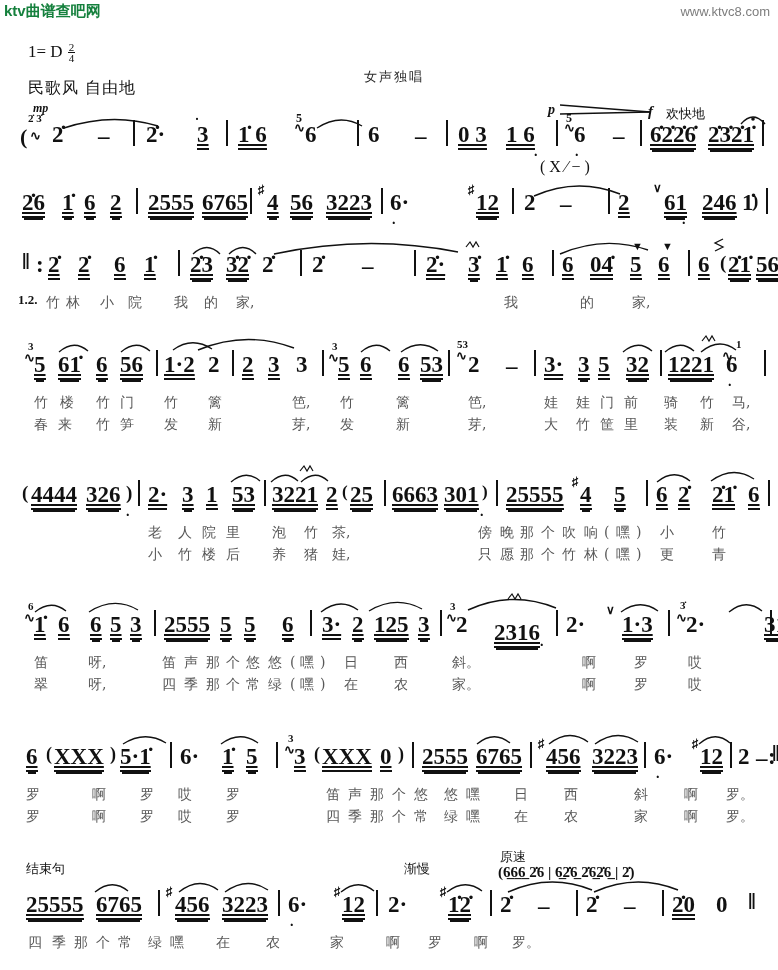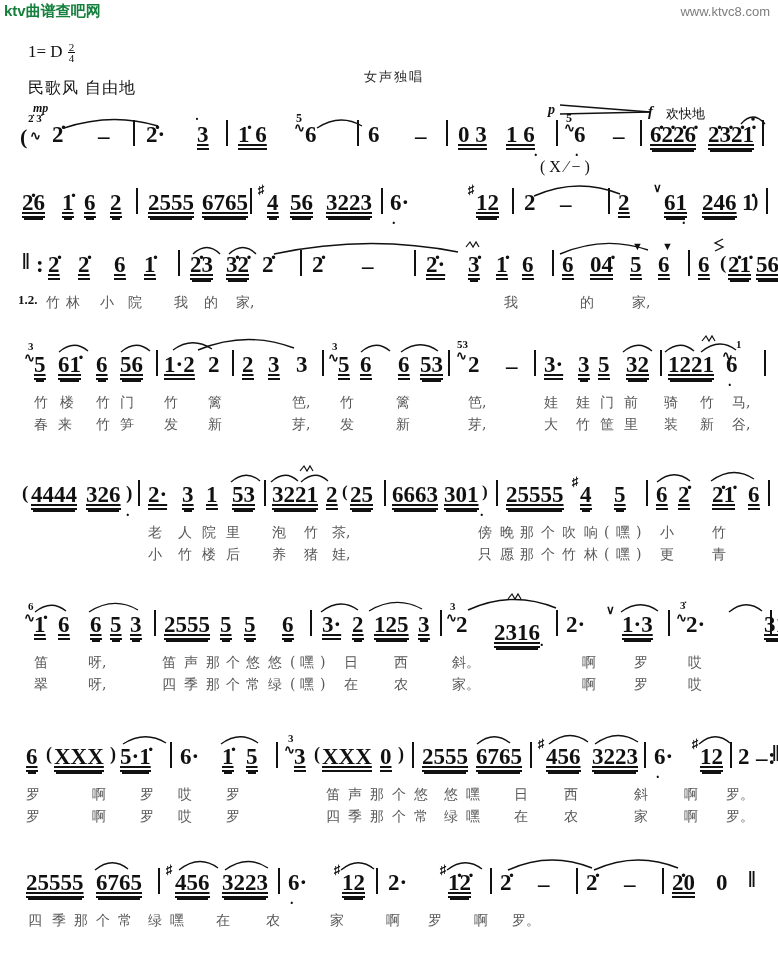"结束句" div { html: none -> <div> <span>结束句</span> <span>渐慢</span> <span>原速</span> <span>(6̲6̲6̲ 2̇6 | 6̲2̇6̲ 2̇6̲2̇6̲ | 2̇)</span> </div> }
